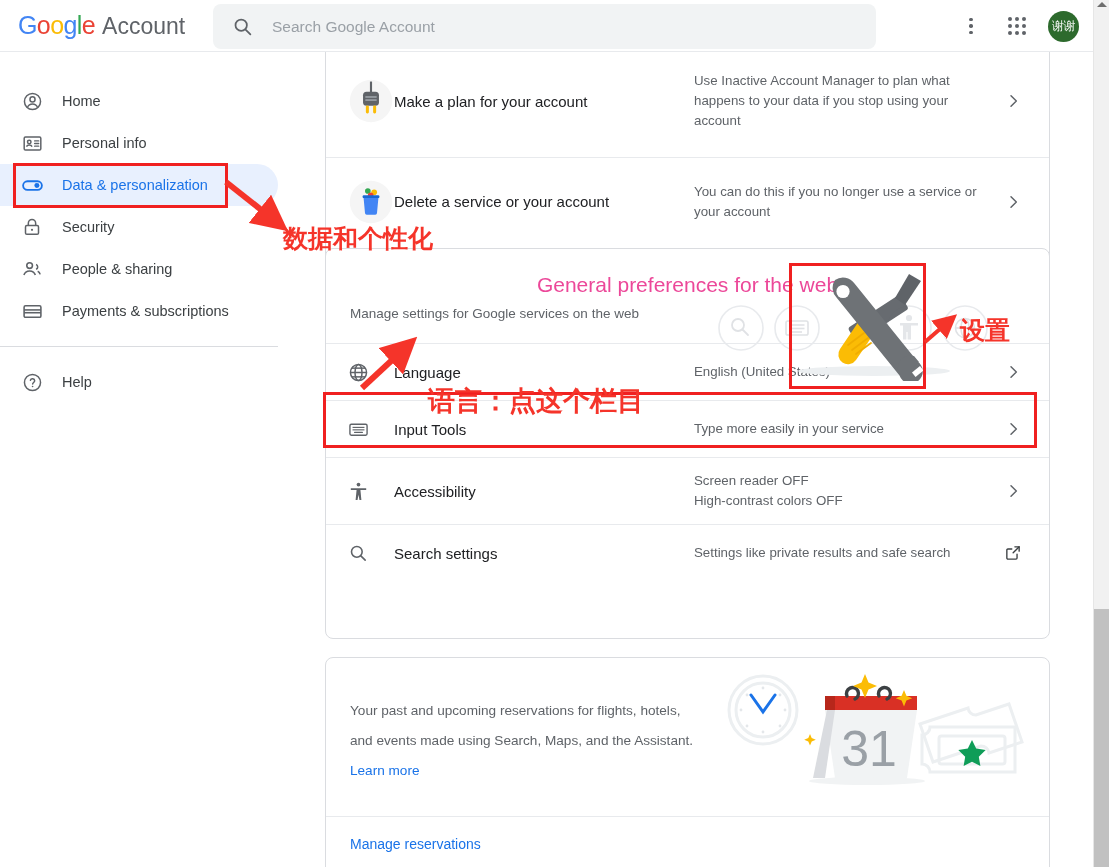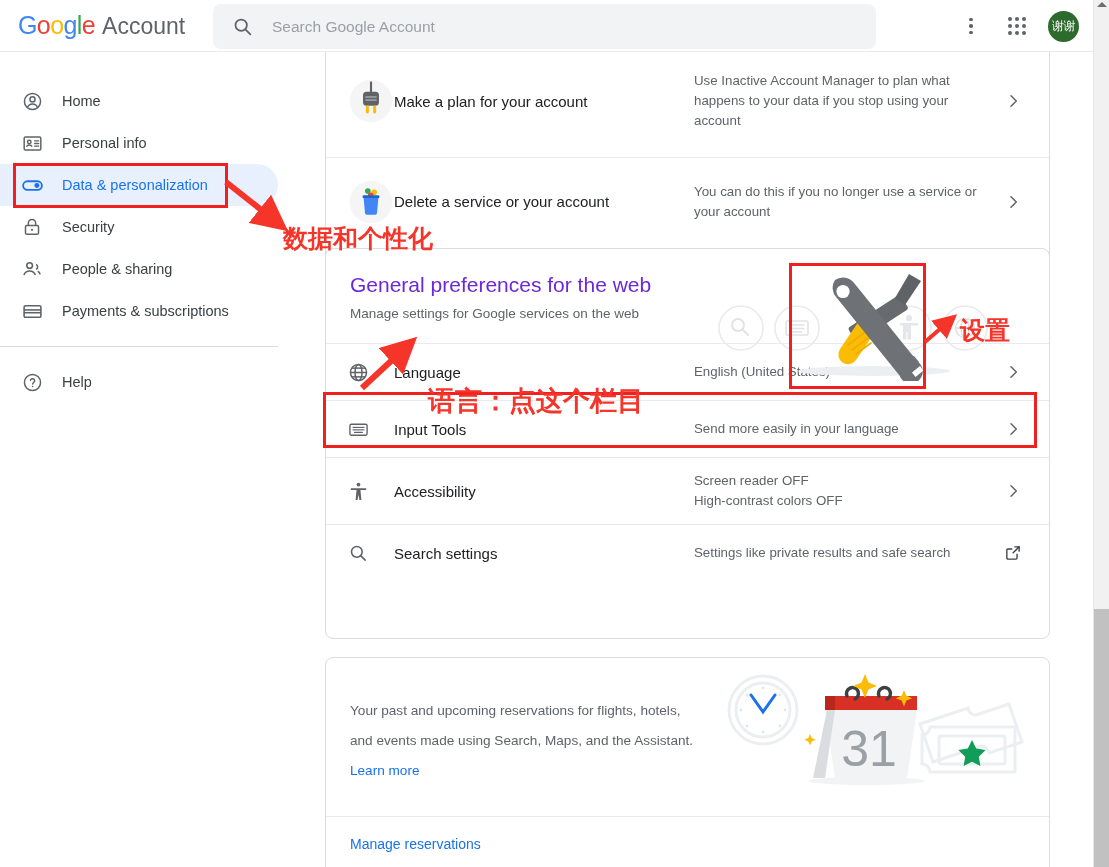"General preferences for the web" .card-head h2 { color: #6d28d9 -> #ec4899; text-align: none -> center }
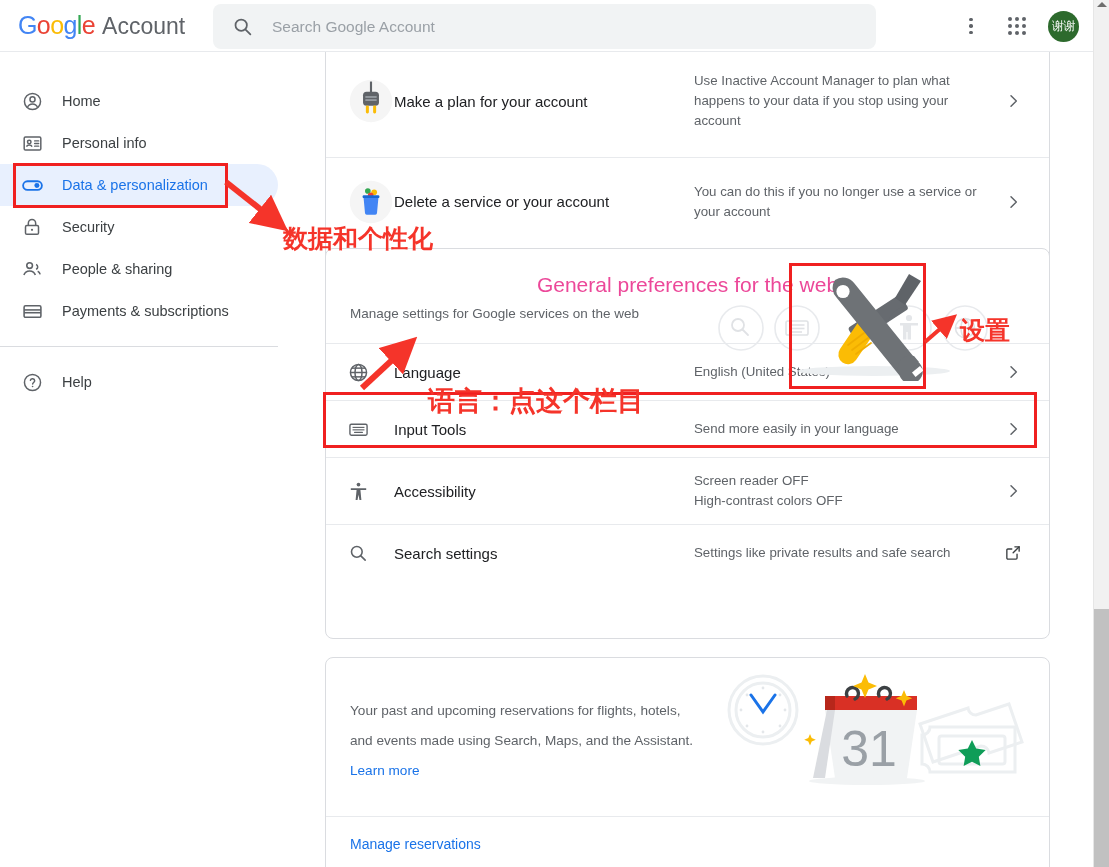"Send more easily in your" span.r-desc { text: Send more easily in your language -> Type more easily in your service }
